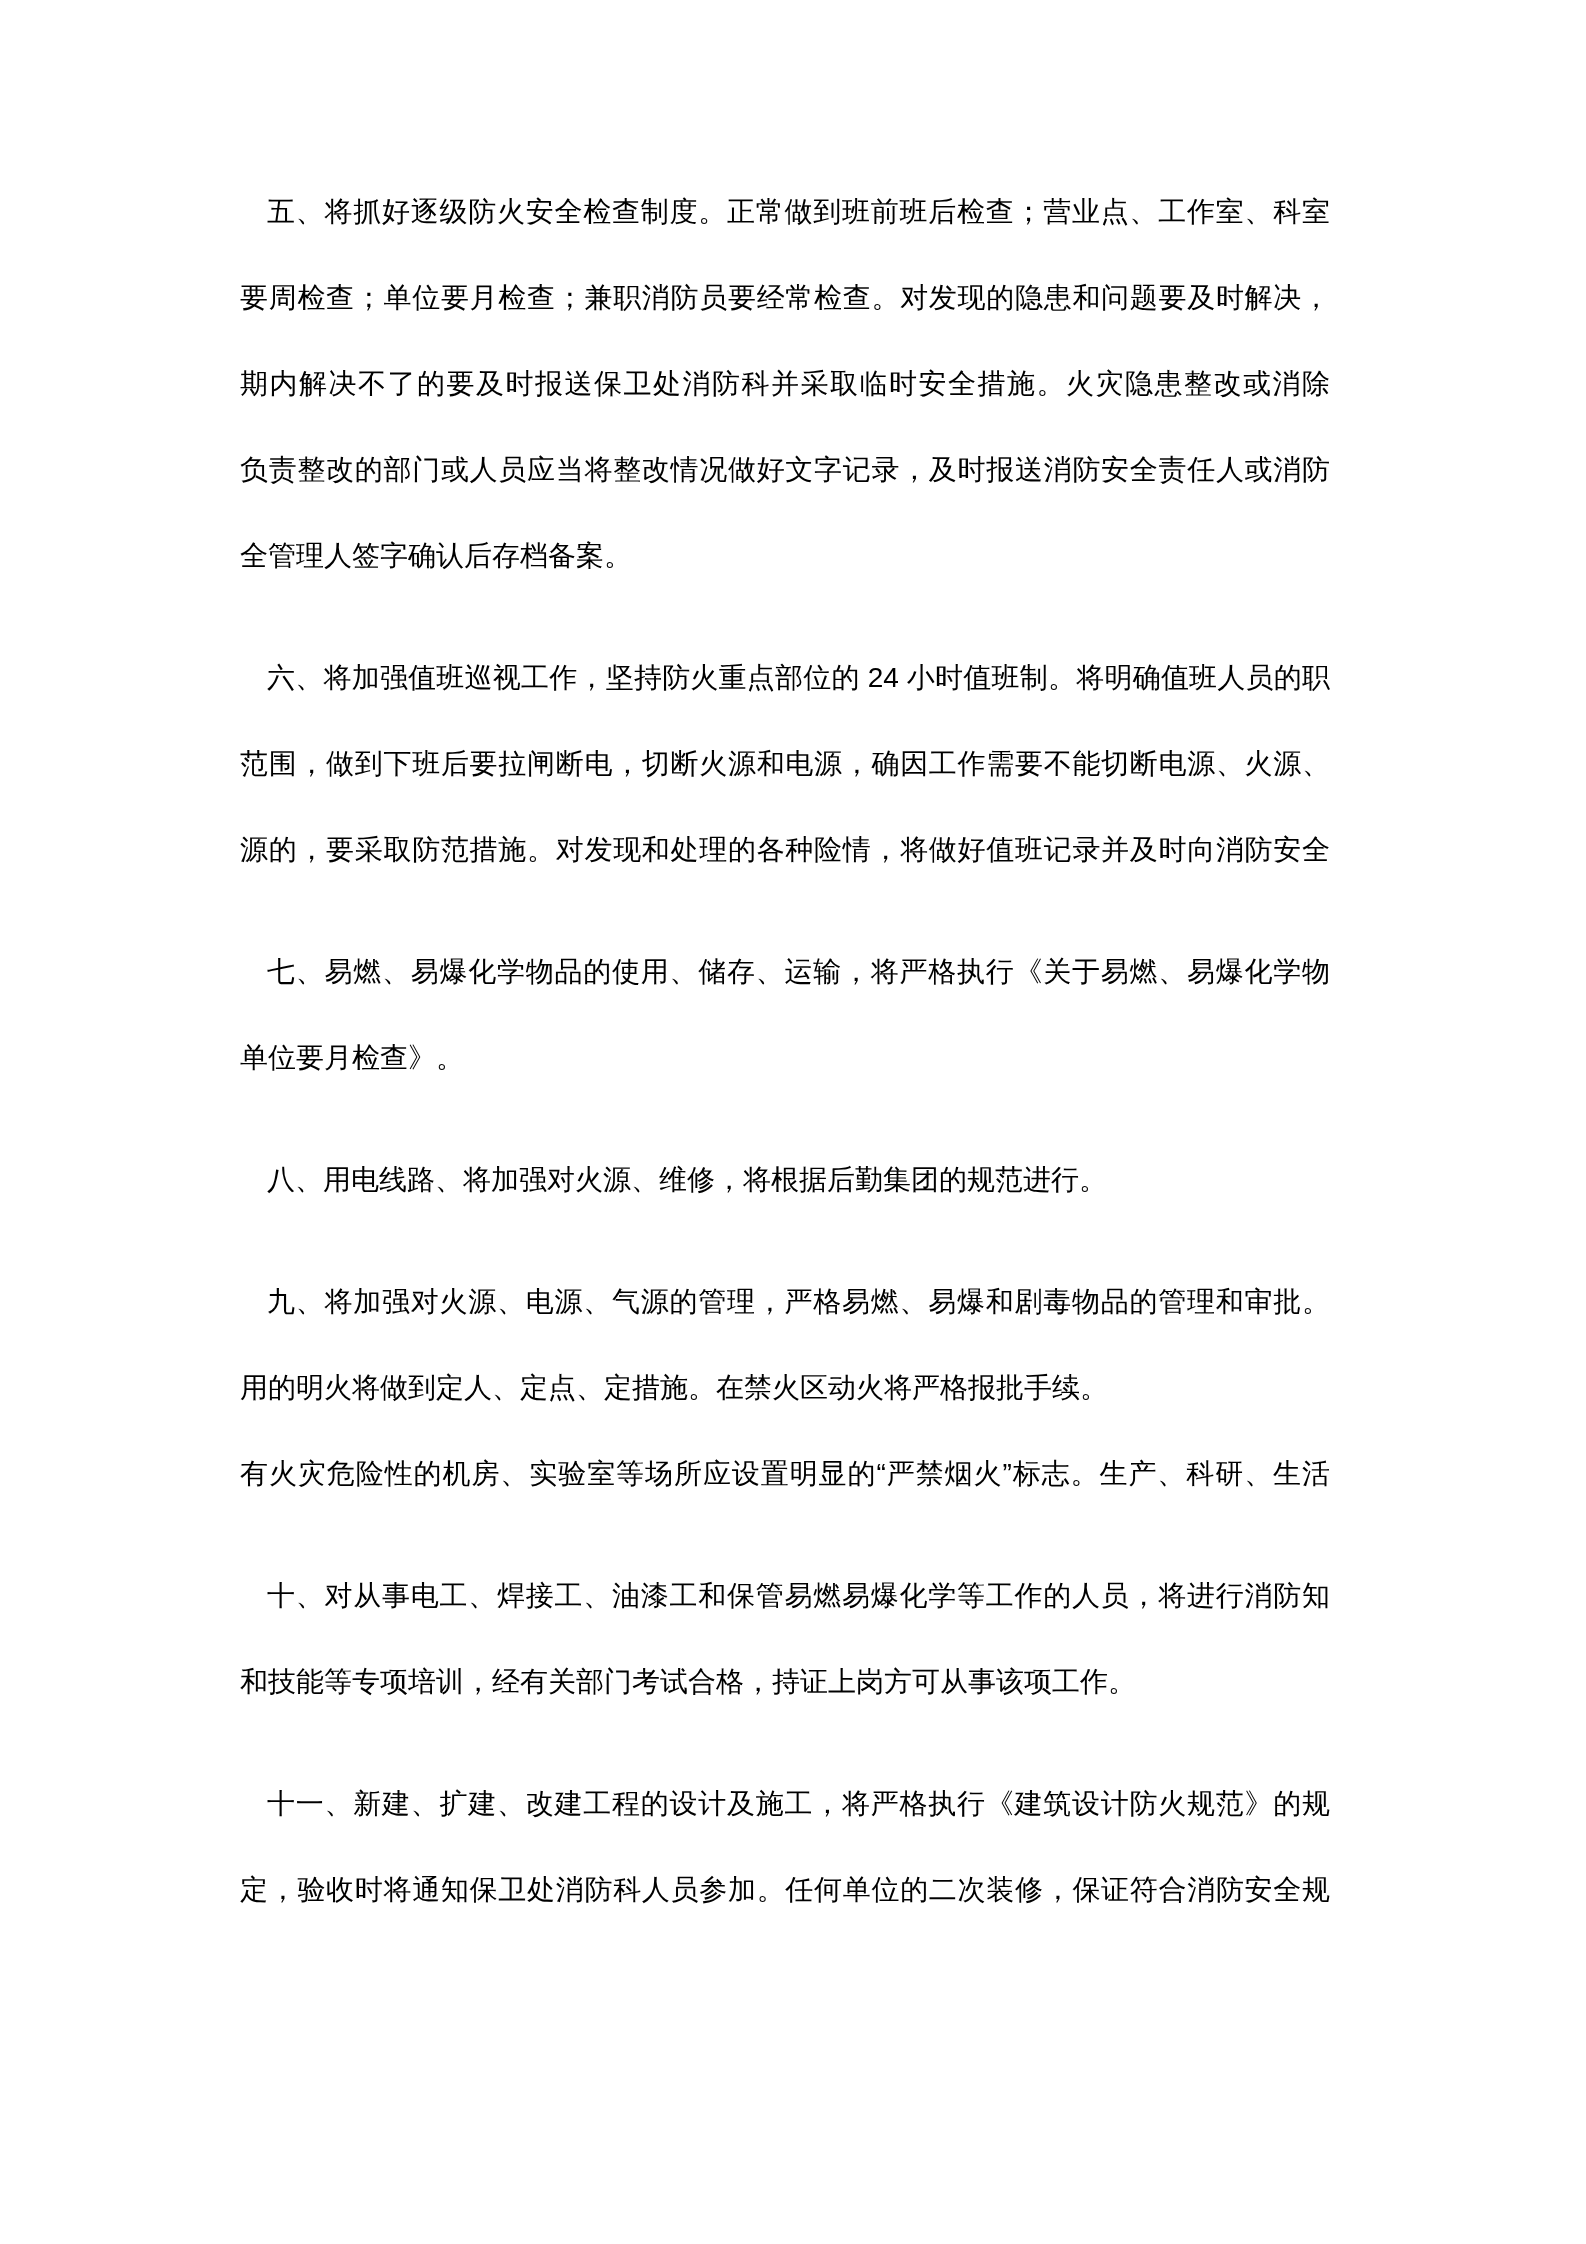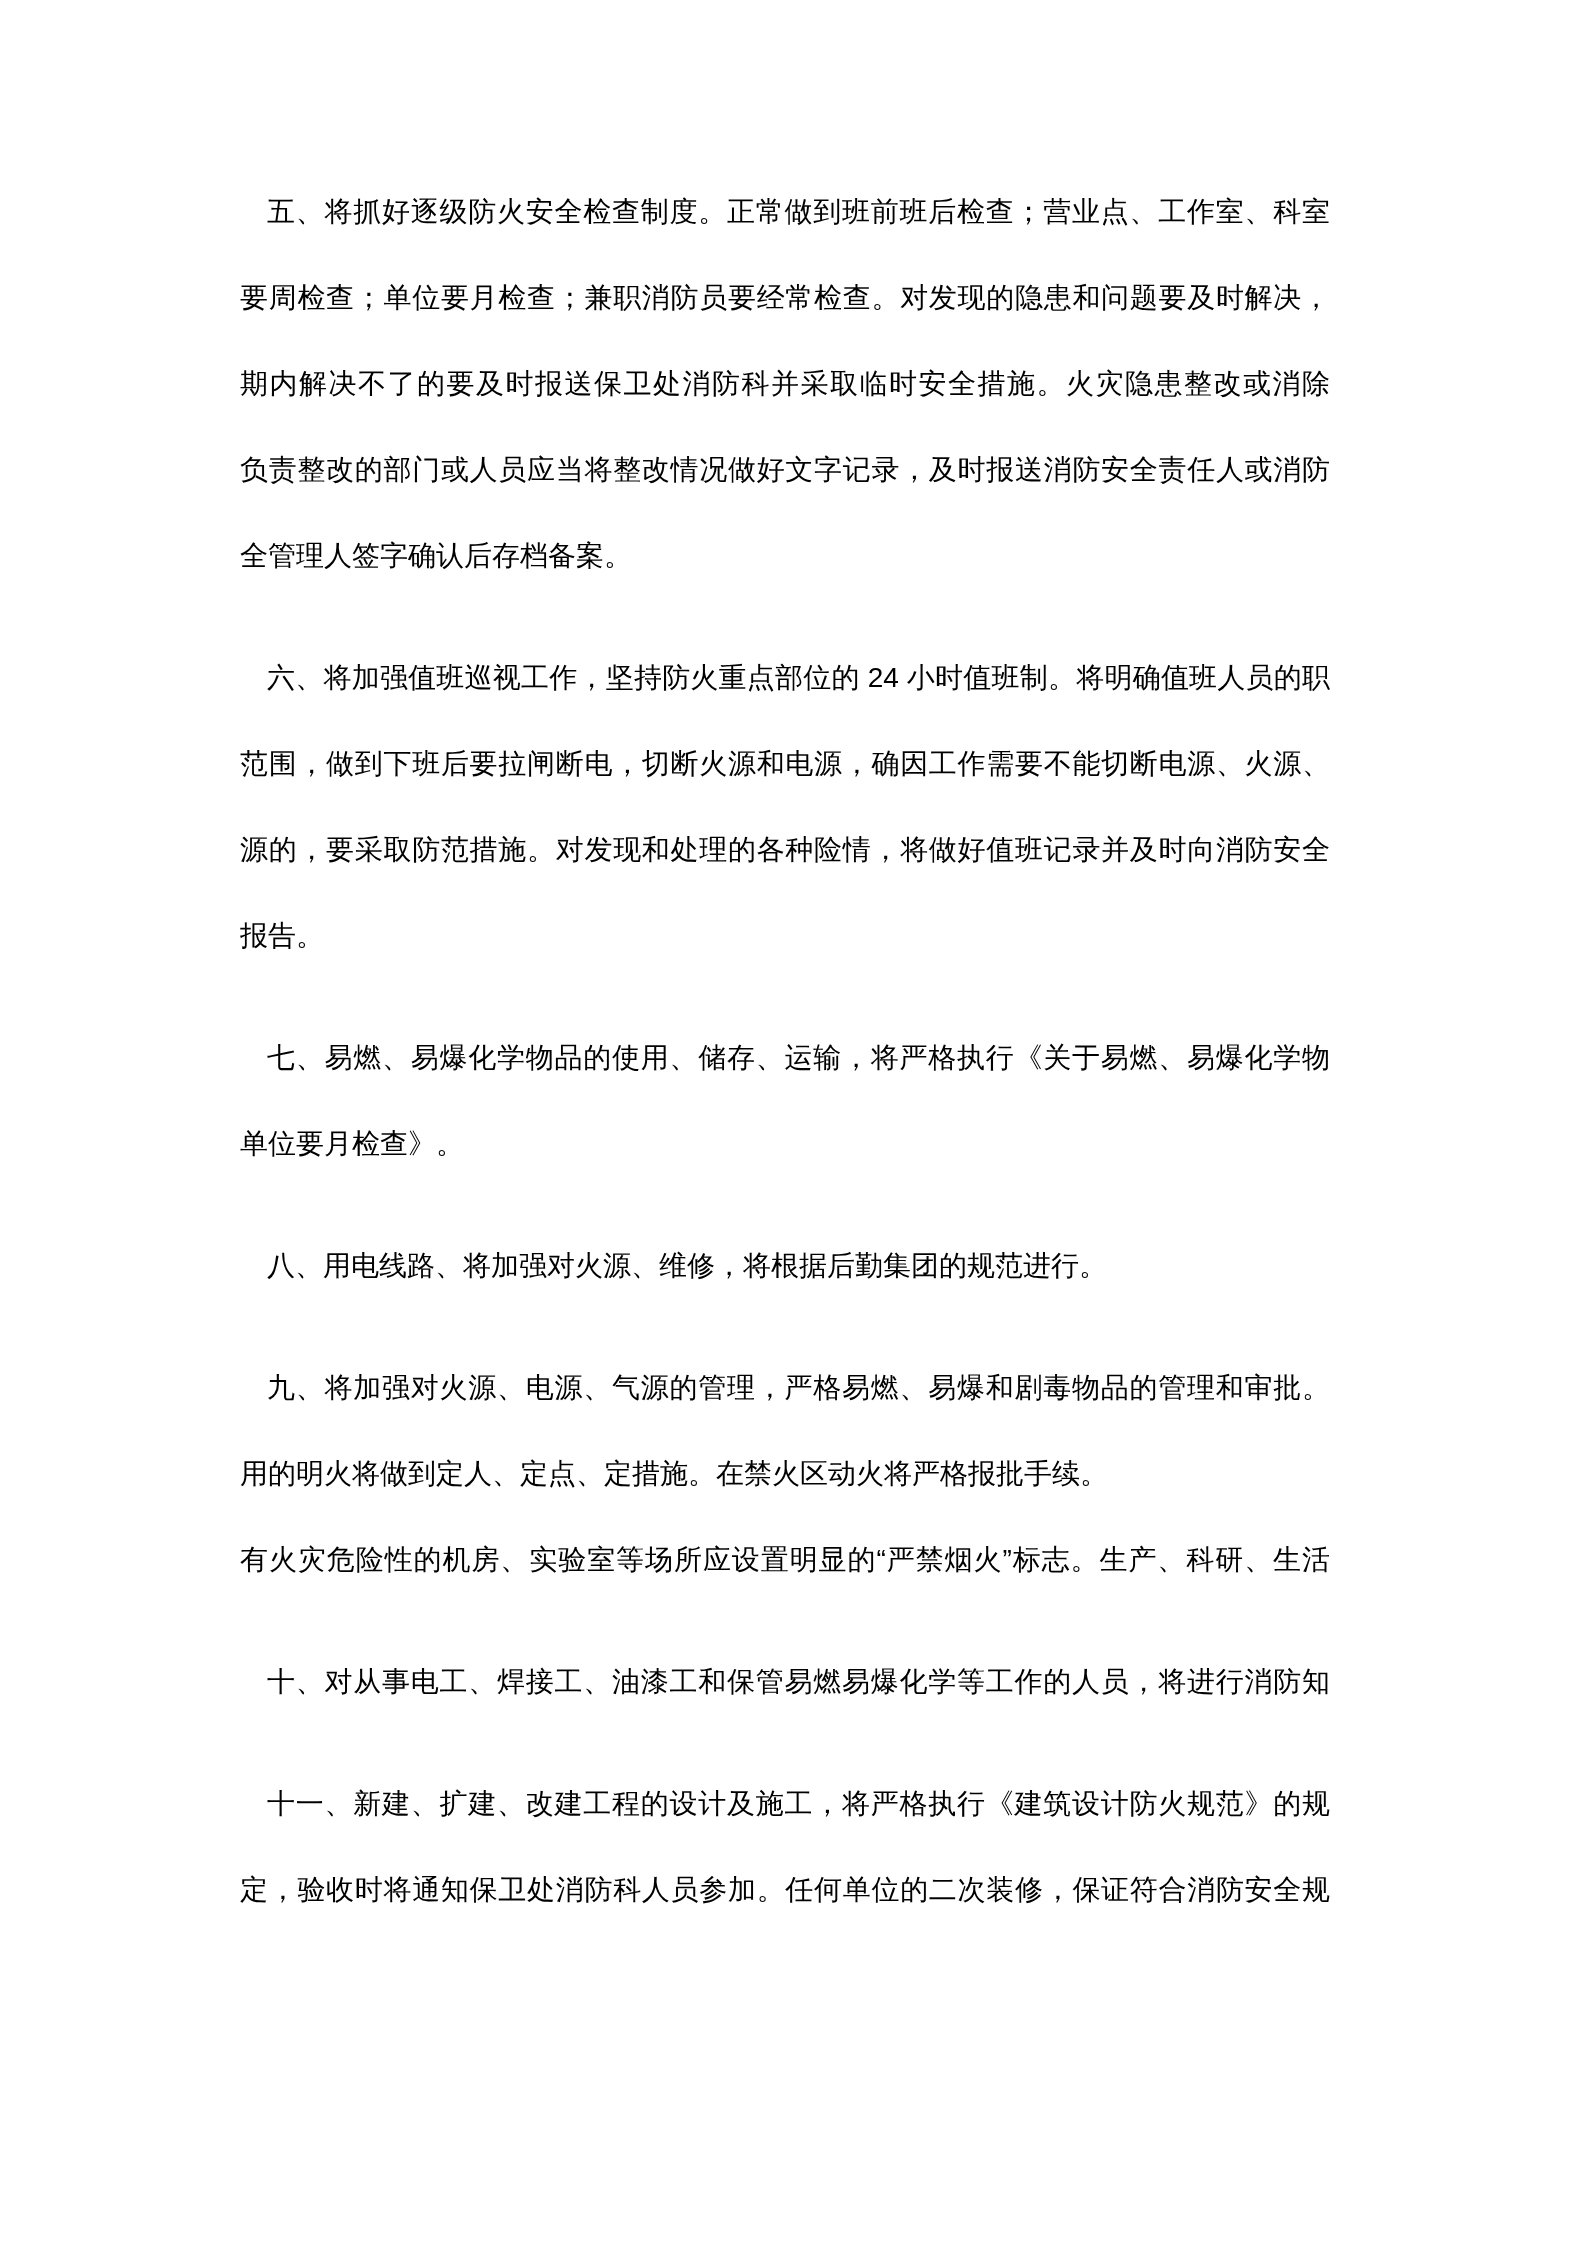"报告。" div.line { html: <div>报告。</div> -> none }
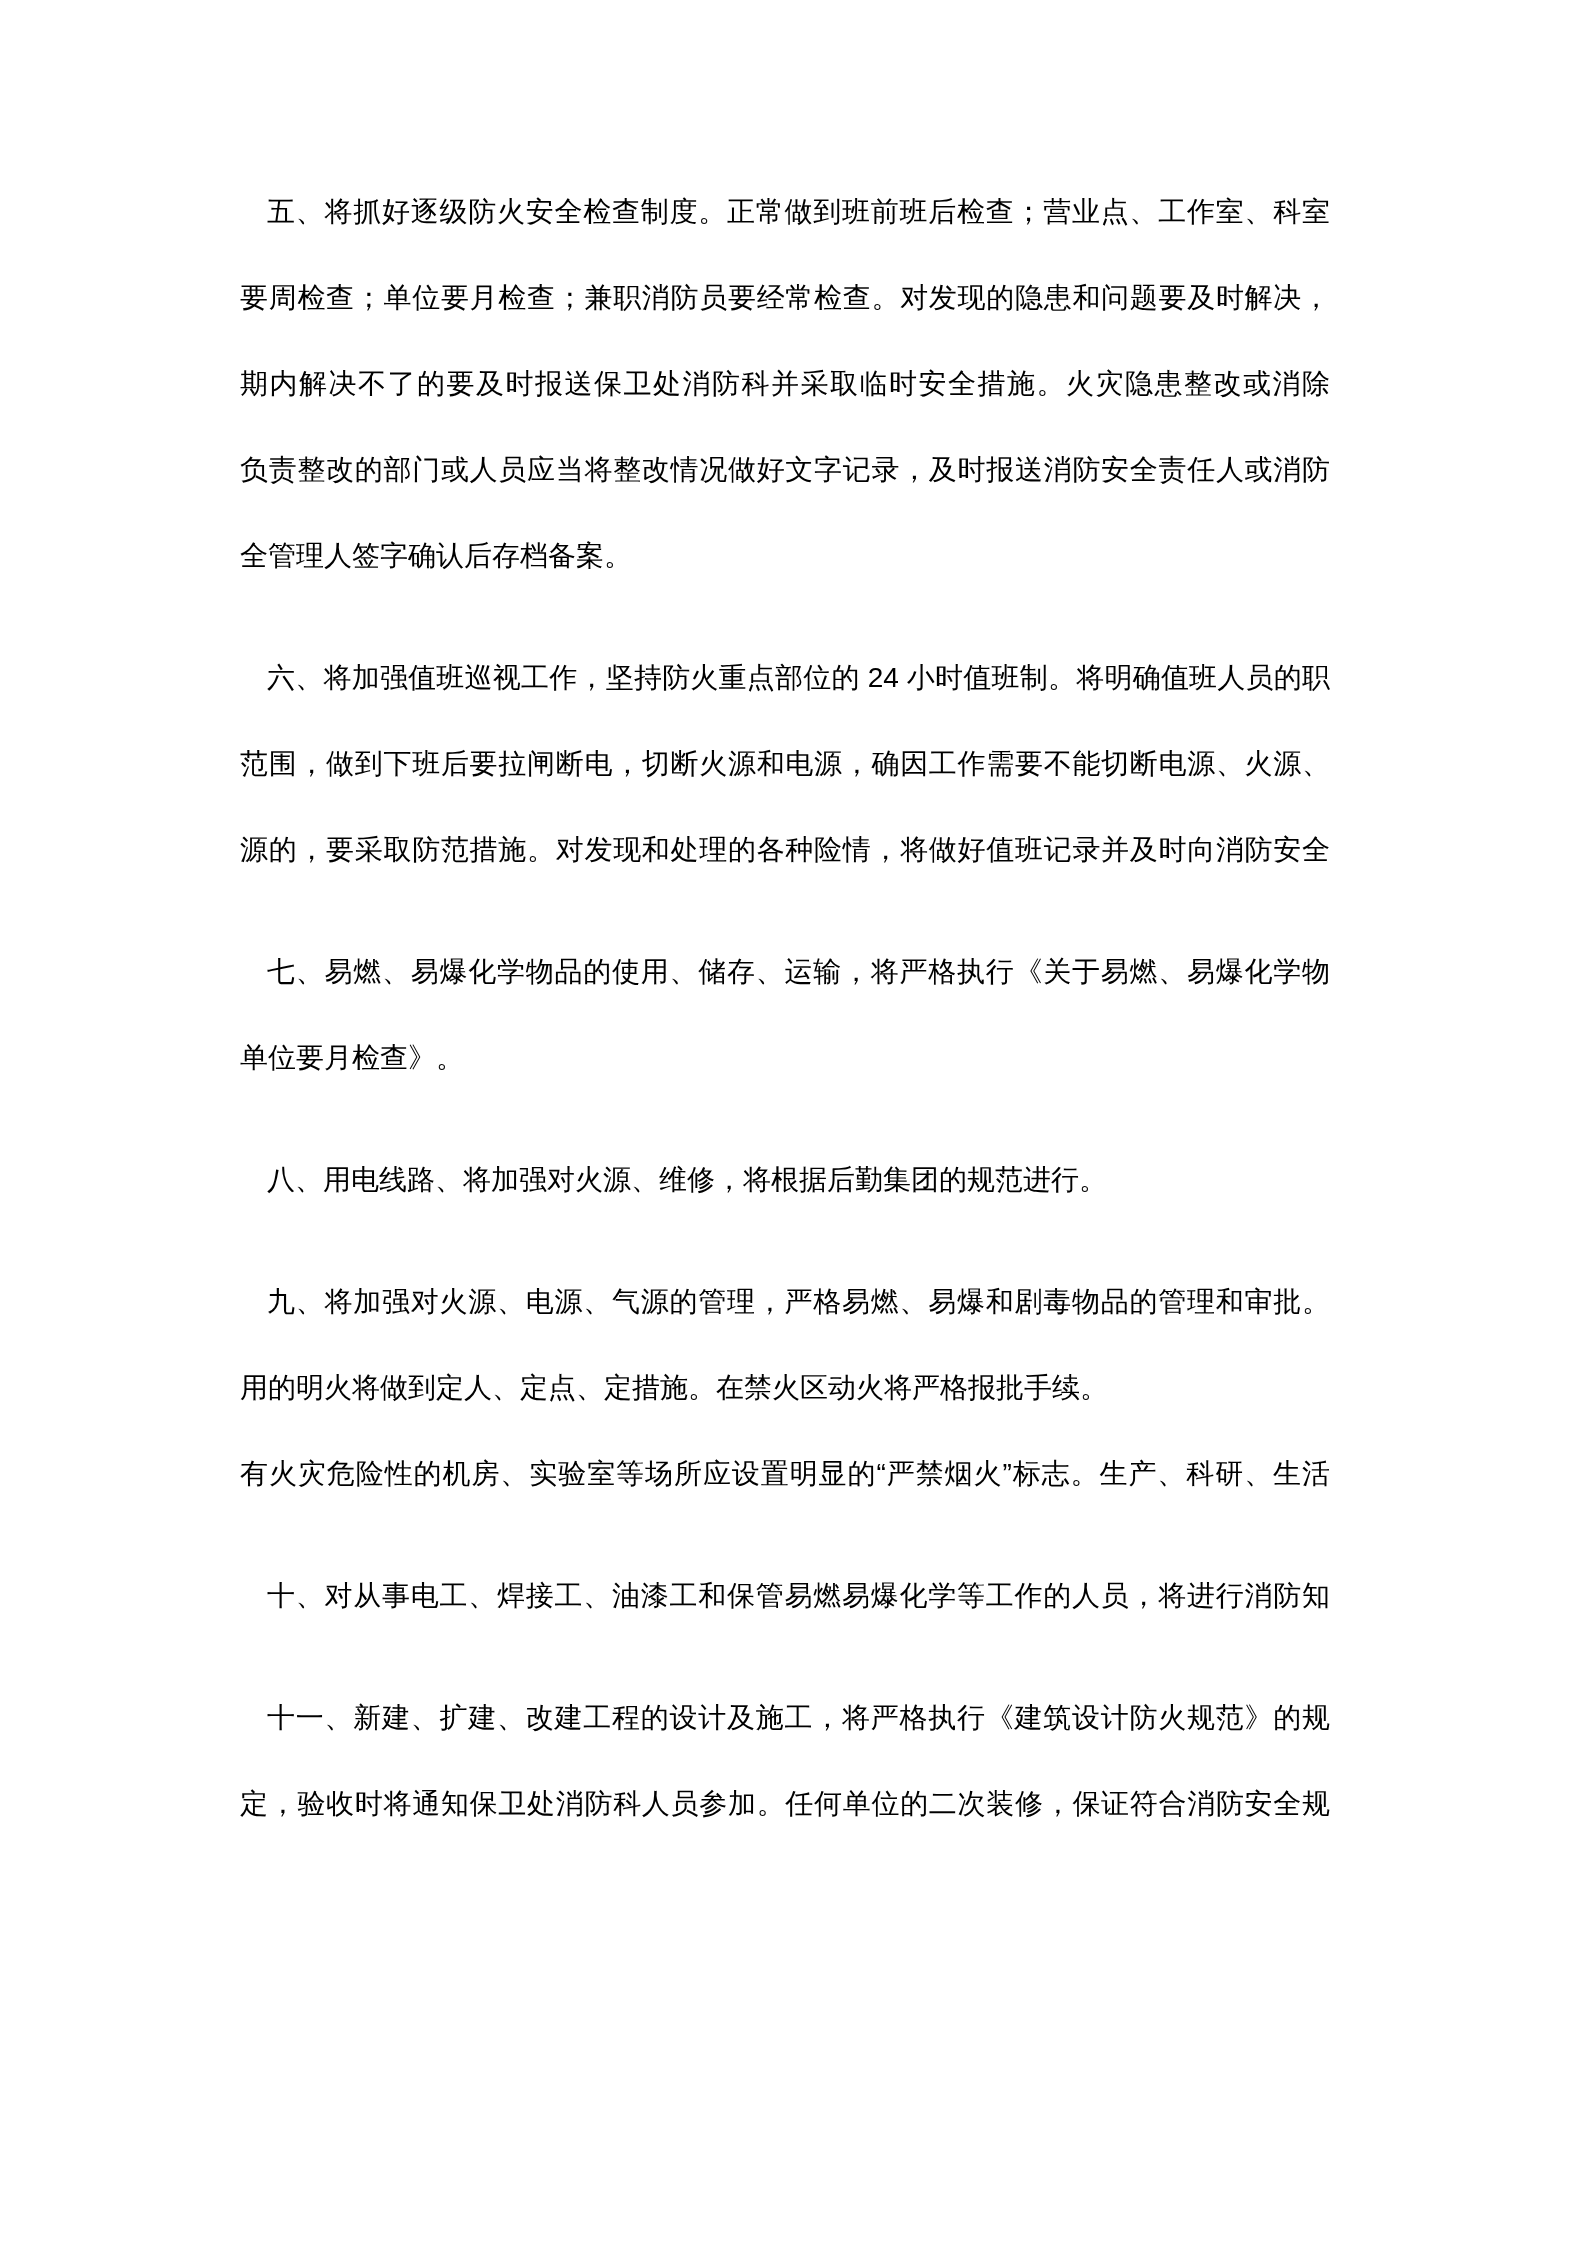"和技能等专项培训，经有关部门考试合格，持证上岗方可从事该项工作。" div.line { html: none -> <div>和技能等专项培训，经有关部门考试合格，持证上岗方可从事该项工作。</div> }
